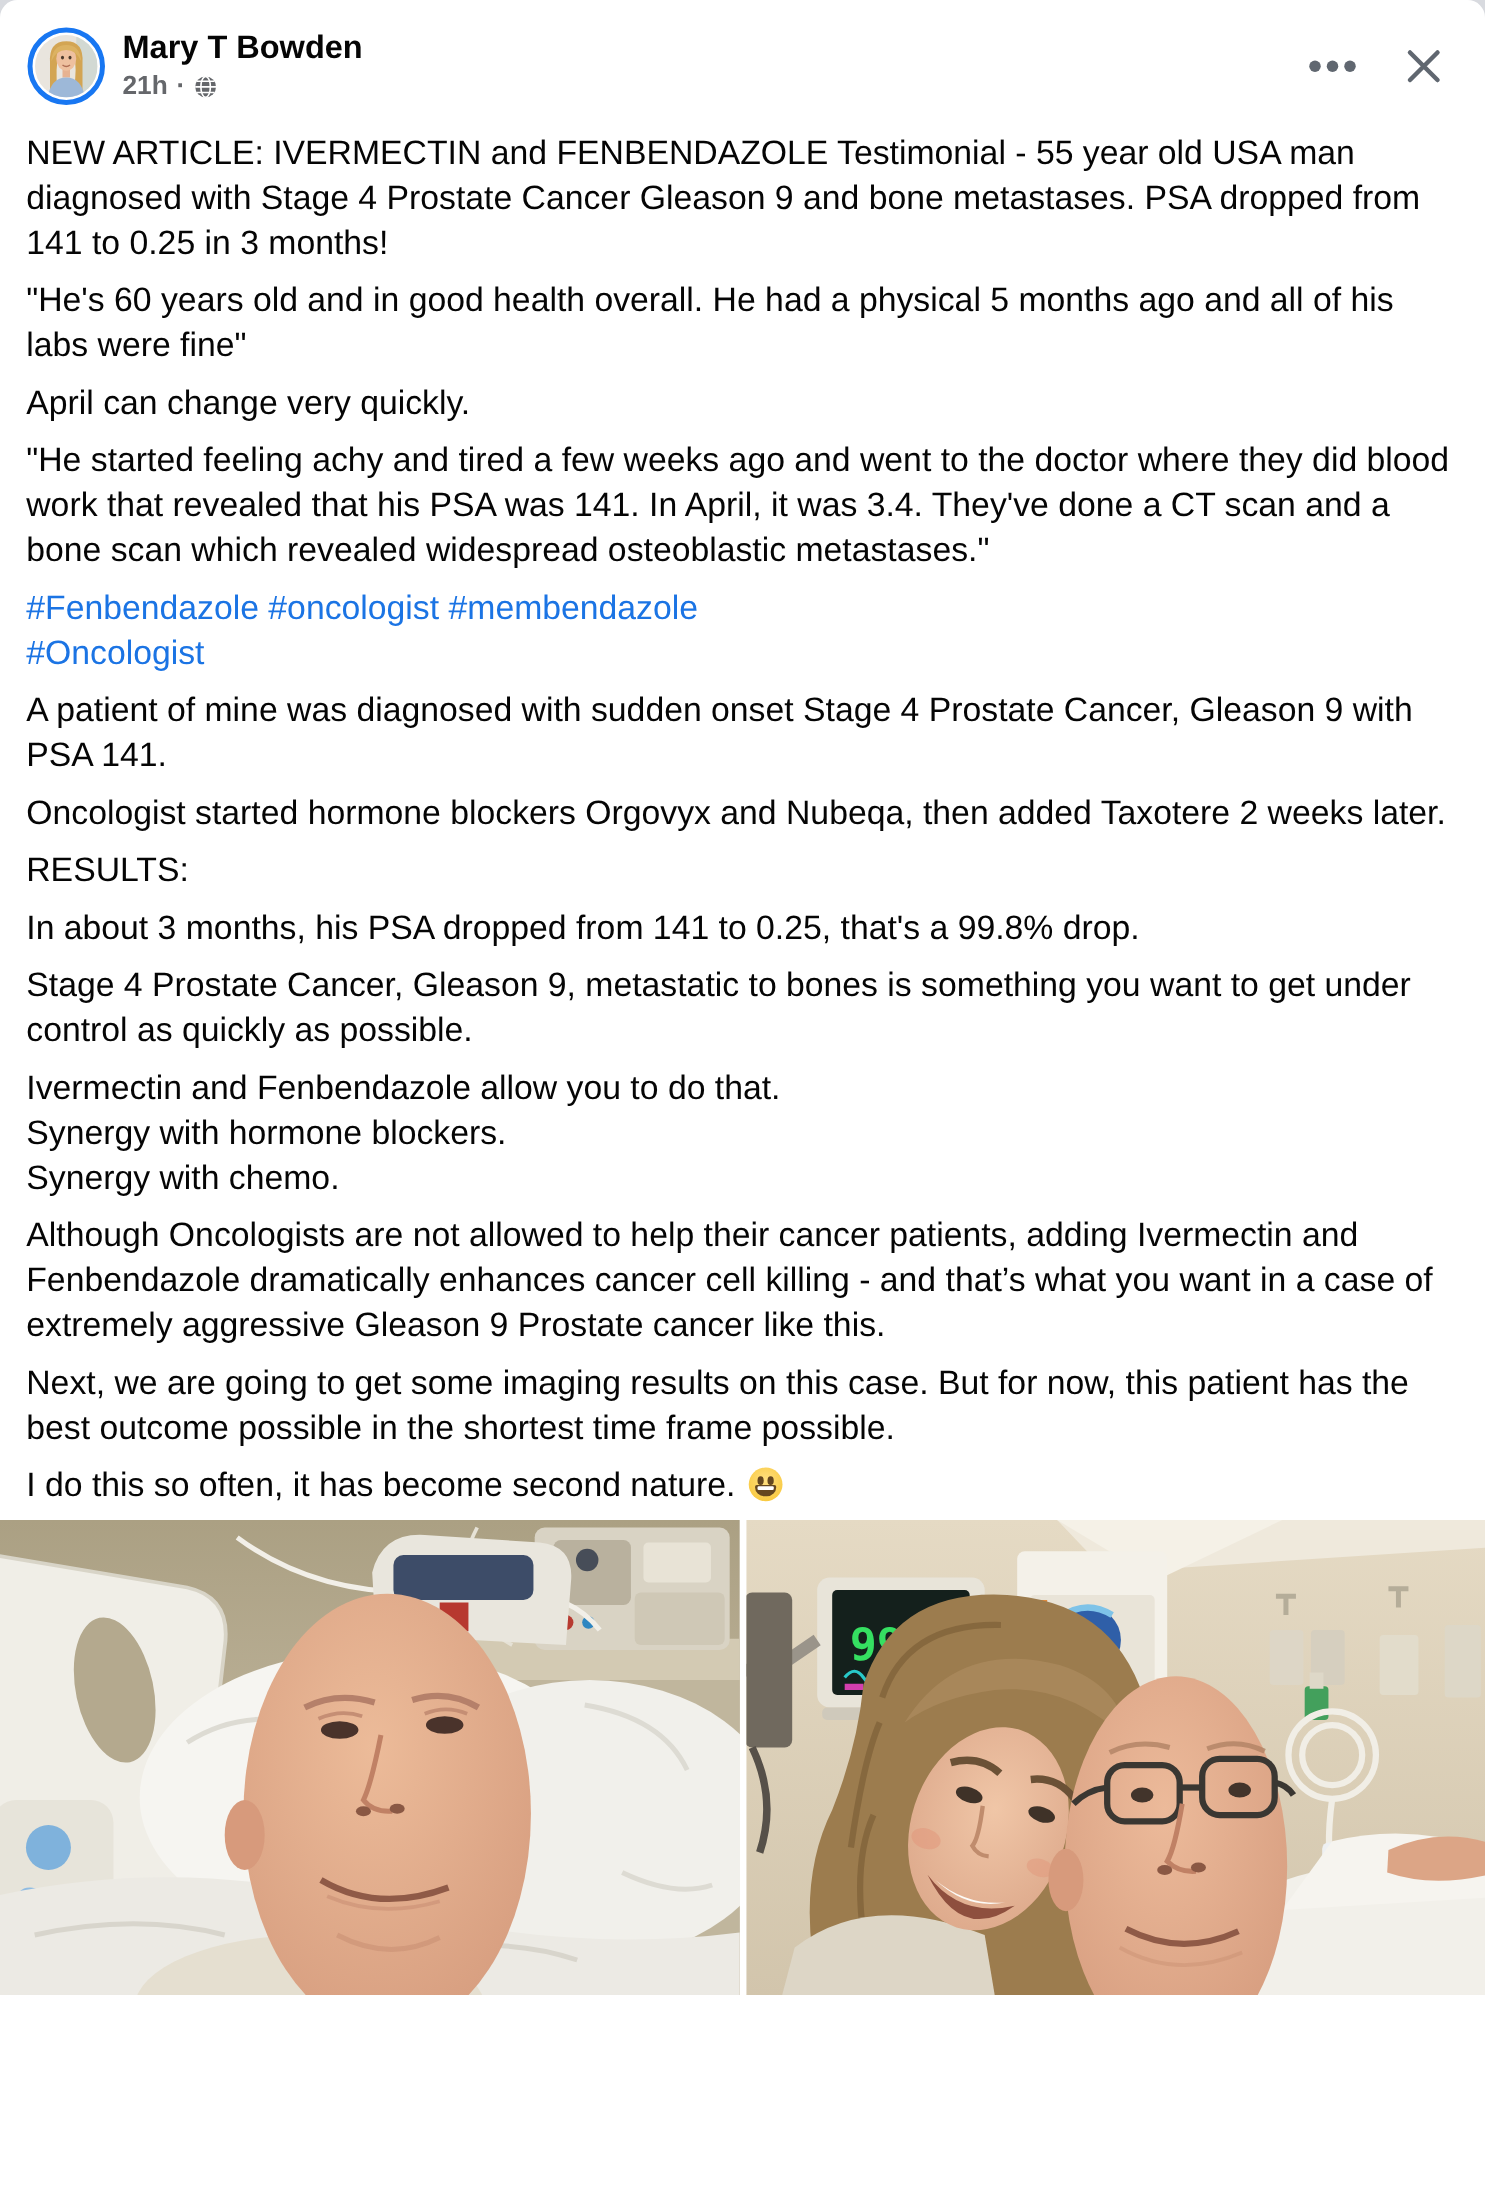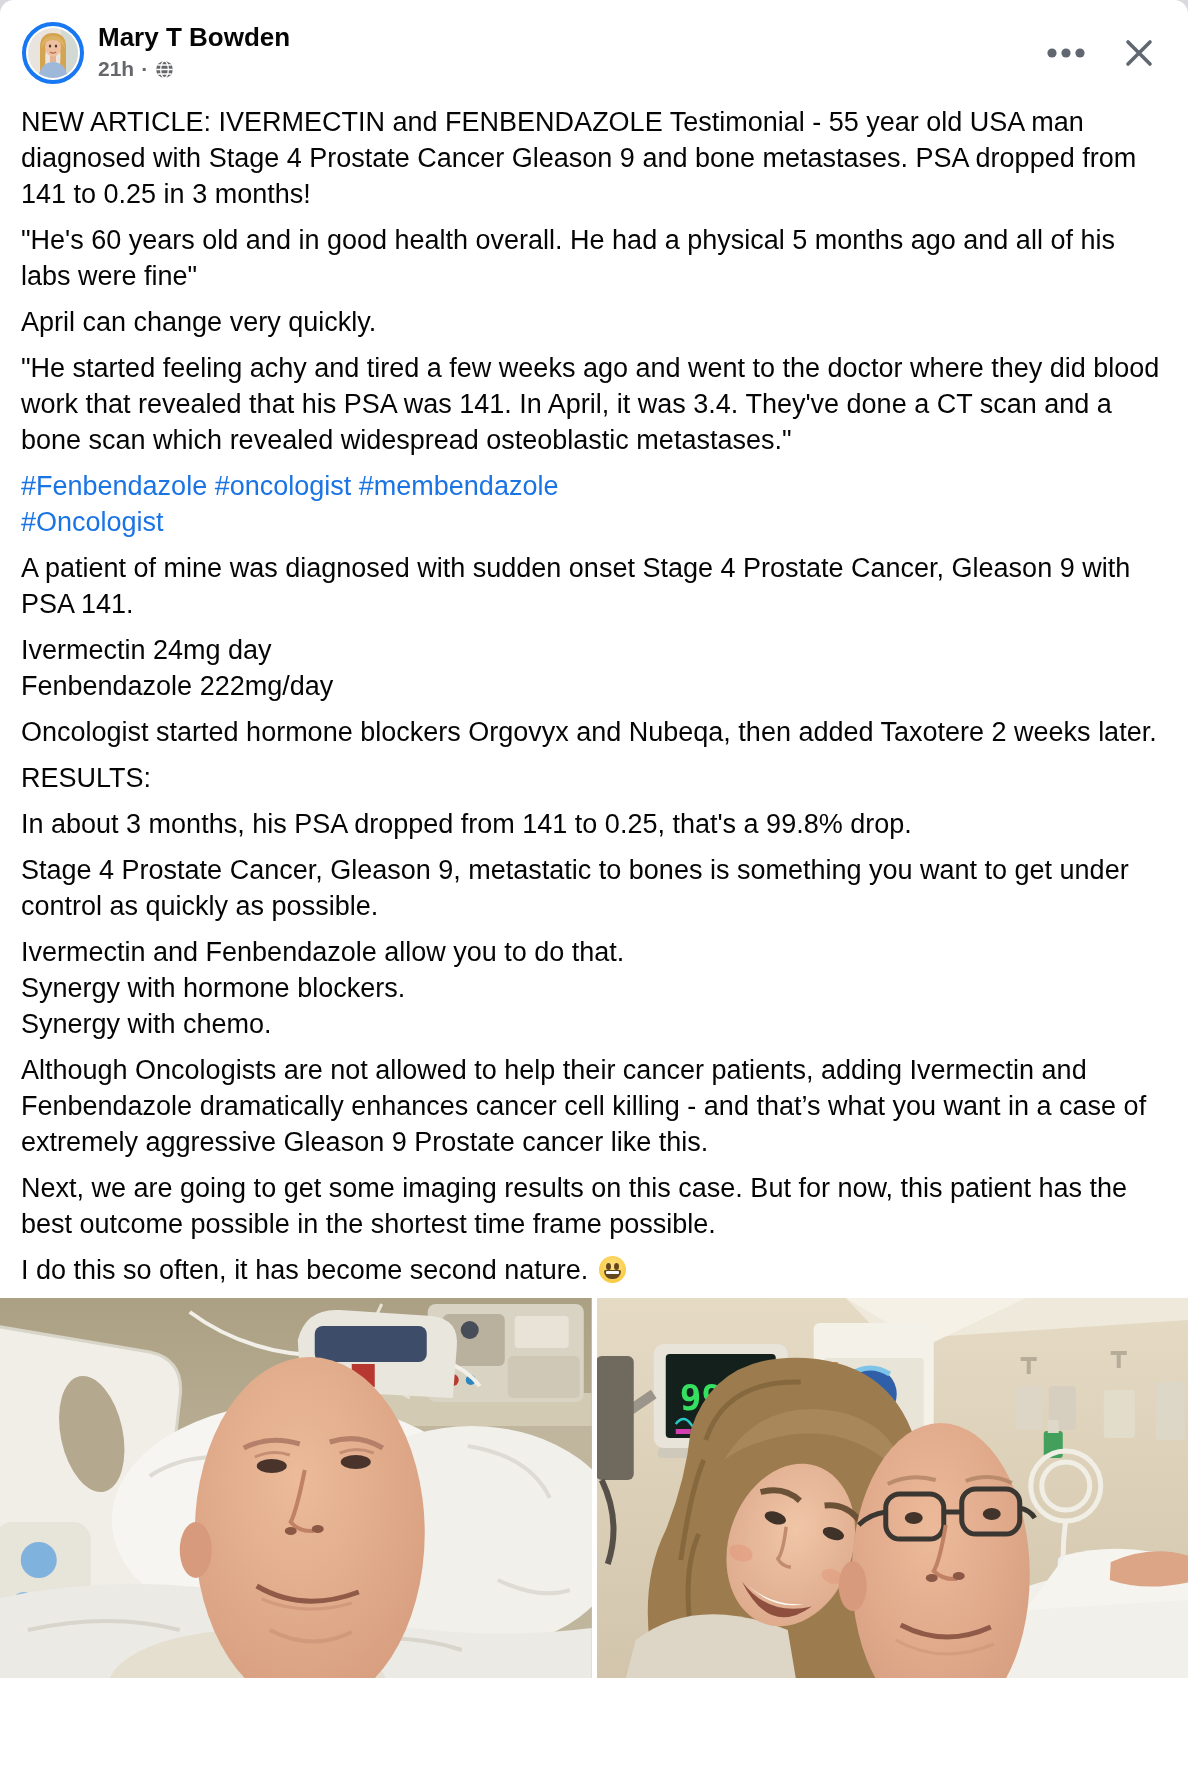"Ivermectin 24mg day" div.para { html: <div>Ivermectin 24mg day<br>Fenbendazole 222mg/day</div> -> none }
